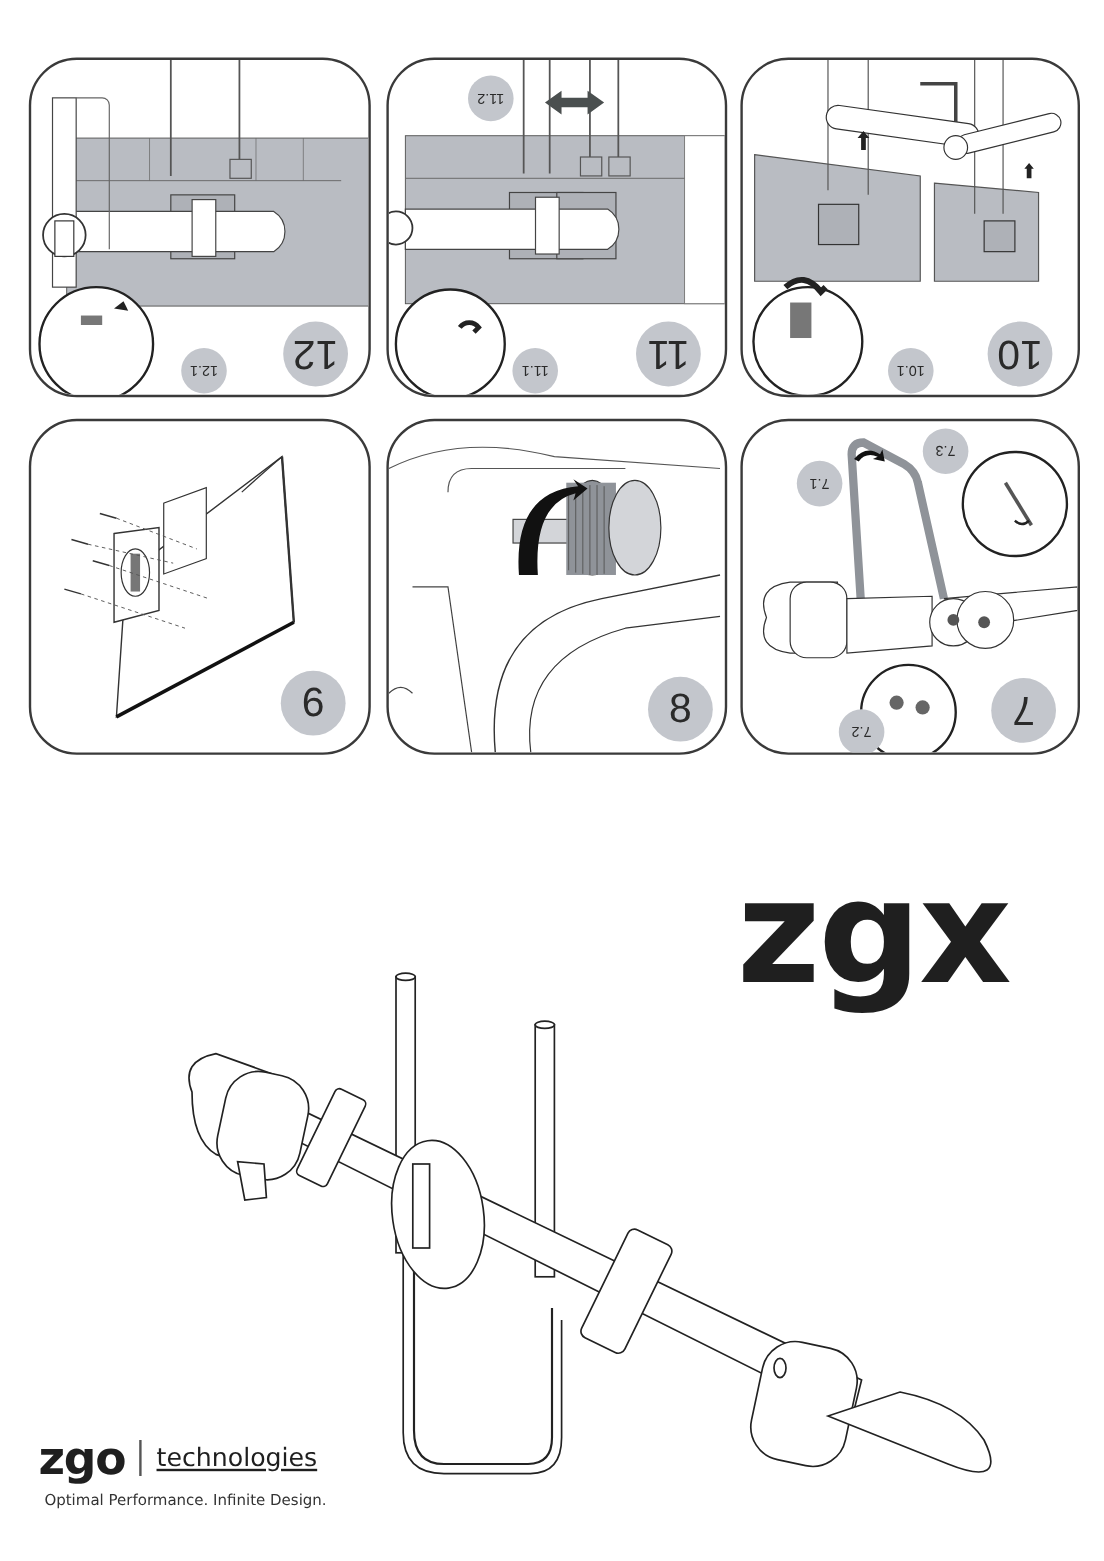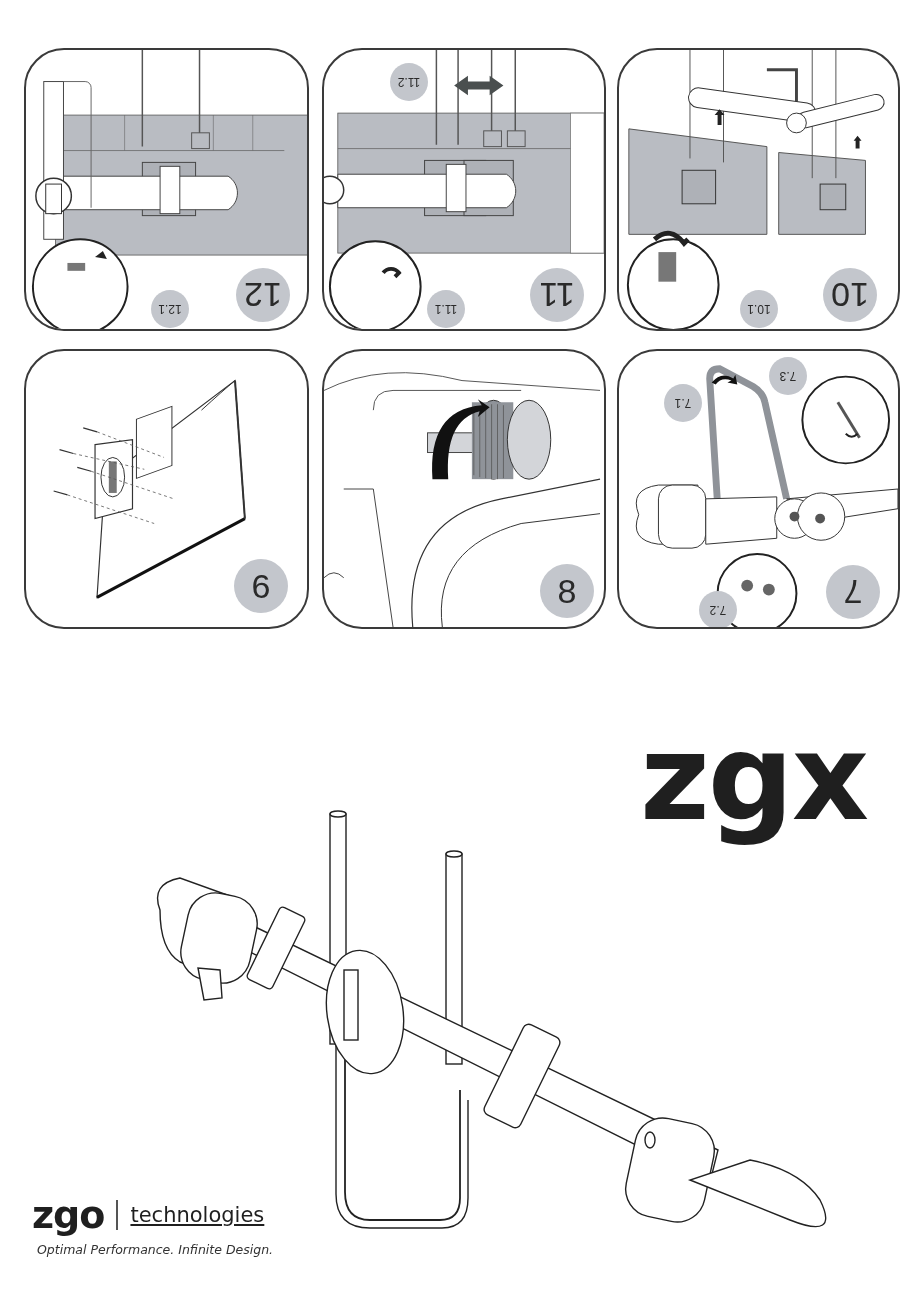"zgx" .brand-zgx { left: 640px -> 614px }
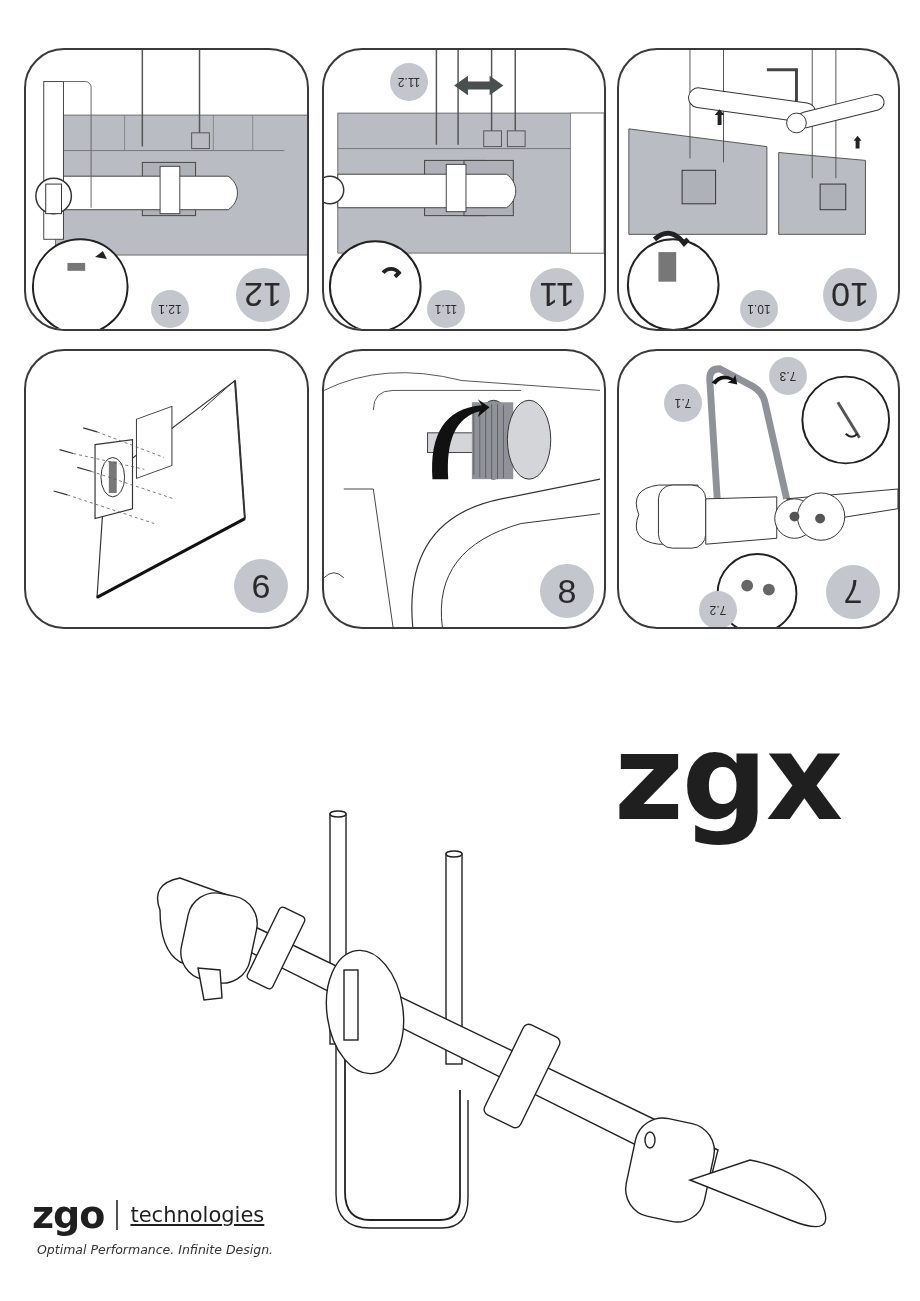"Optimal Performance. Infinite Design." .tagline { font-style: italic -> none }
